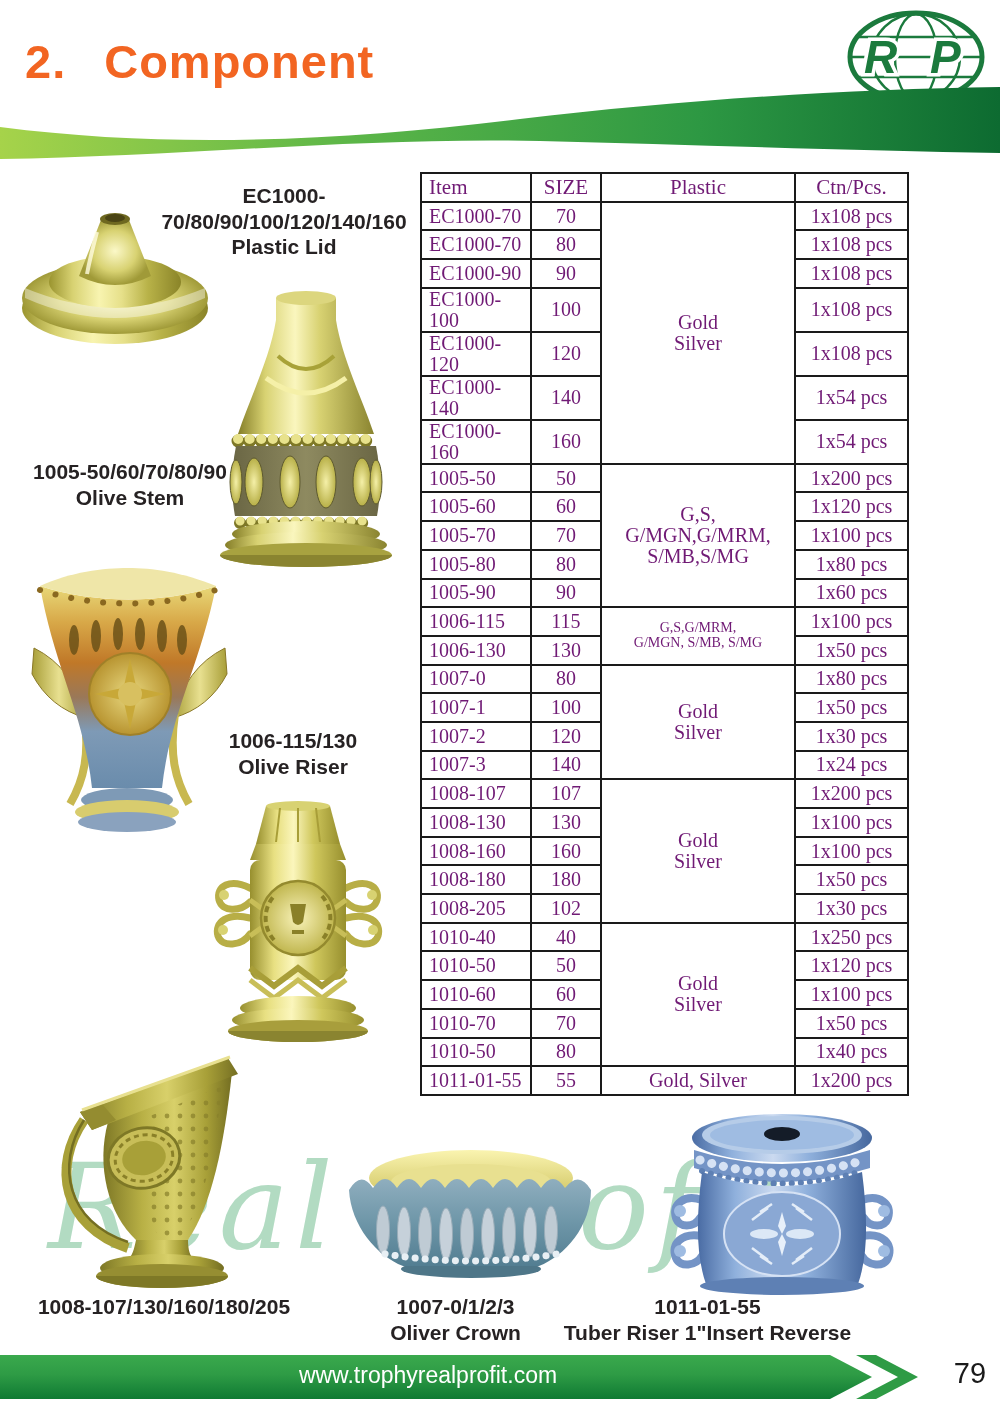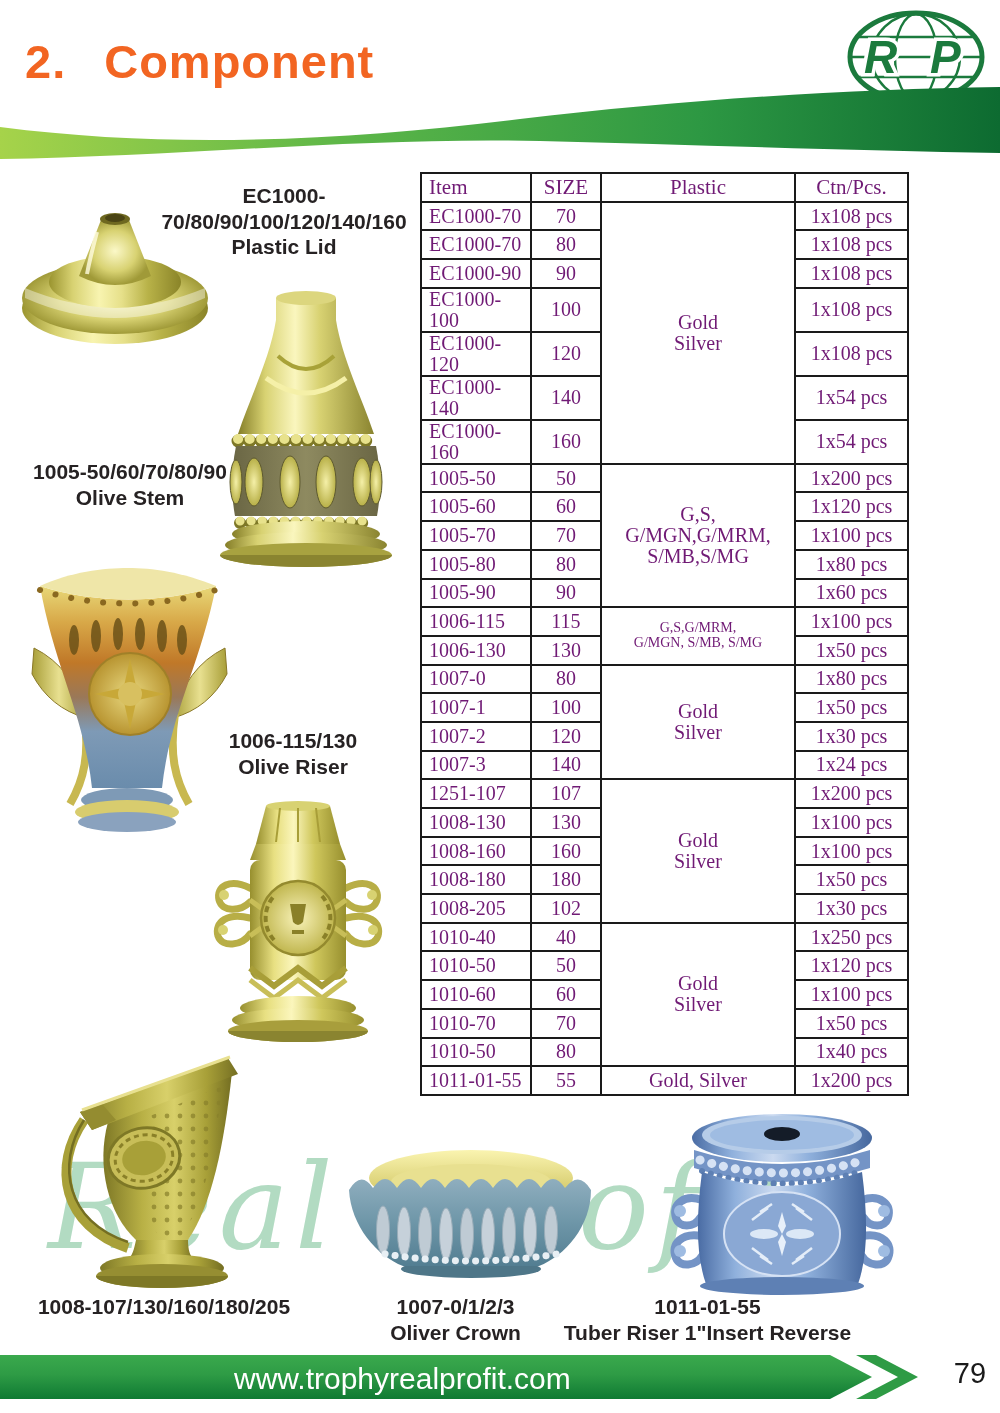"1251-107" td.c-item { text: 1251-107 -> 1008-107 }
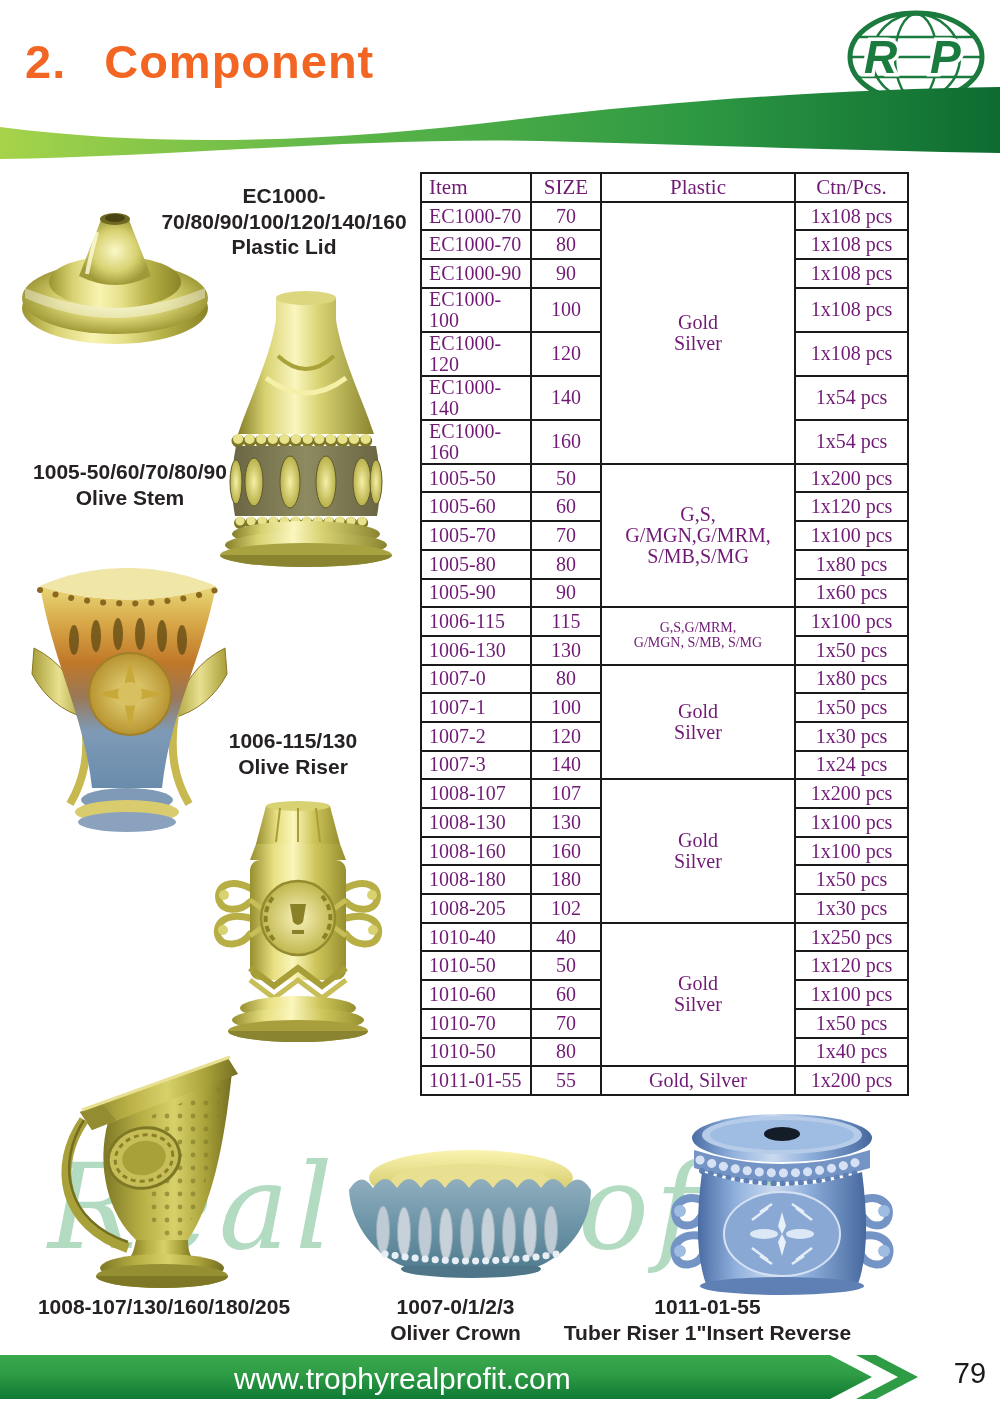"www.trophyrealprofit.com" .website { font-size: 30px -> 23px; left: 234px -> 228px; text-align: none -> center }
